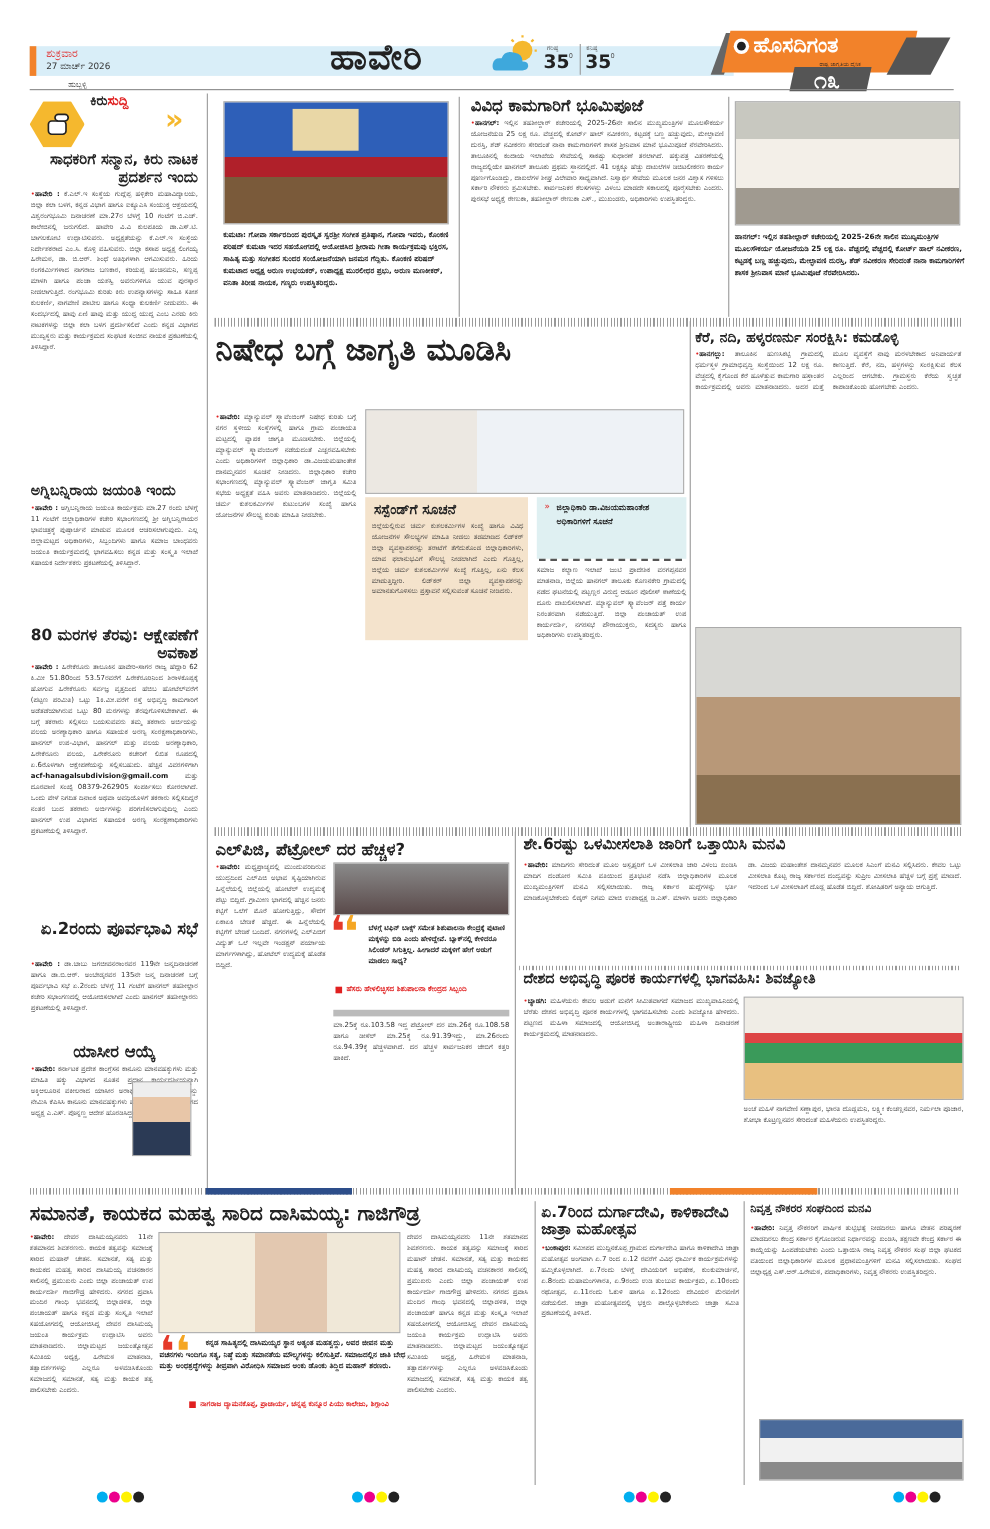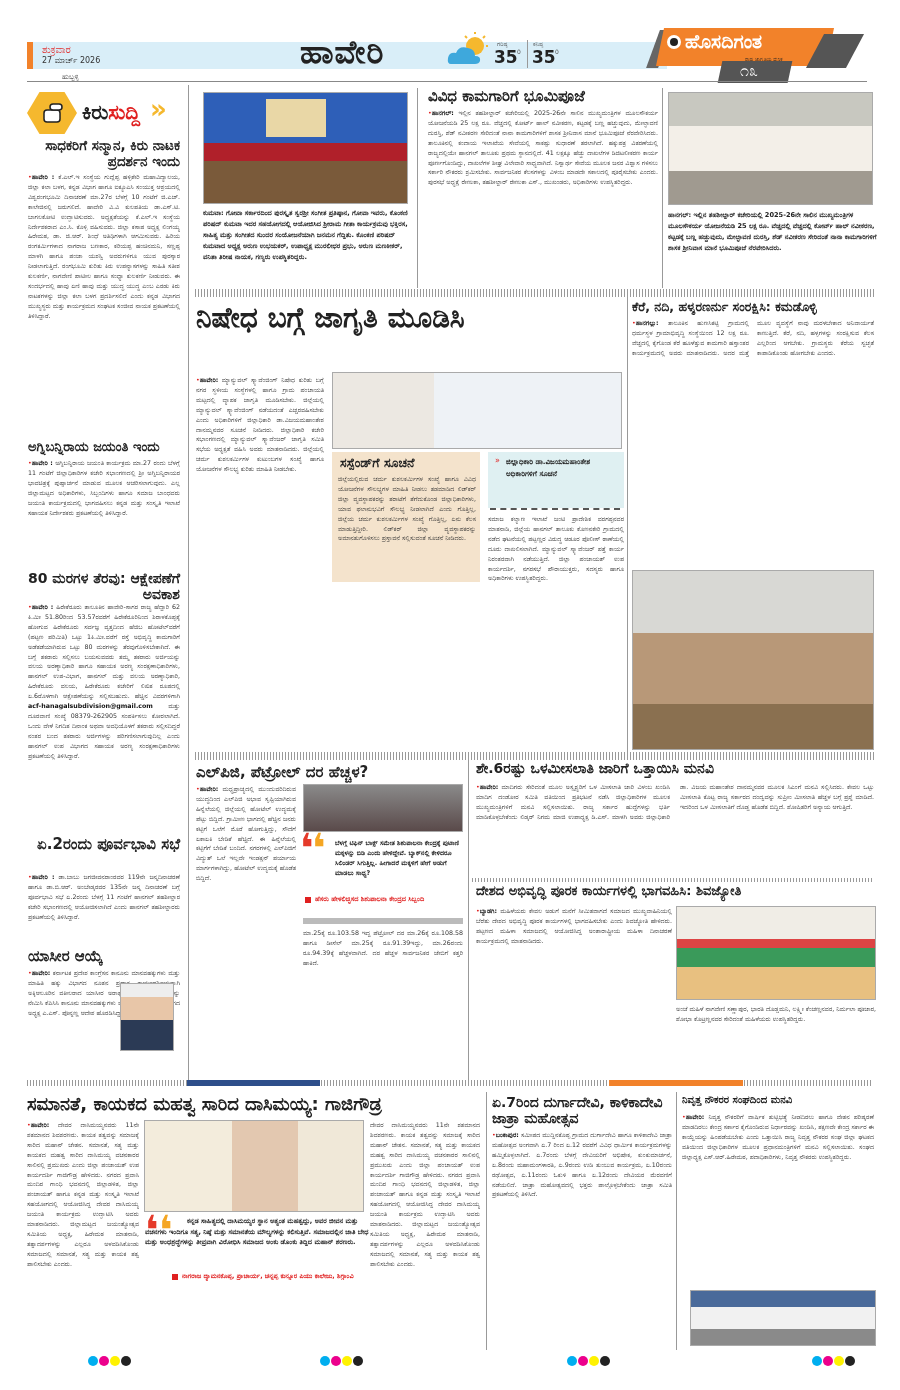"೧೩" .brand-page { font-size: 16px -> 21px; font-weight: normal -> bold }
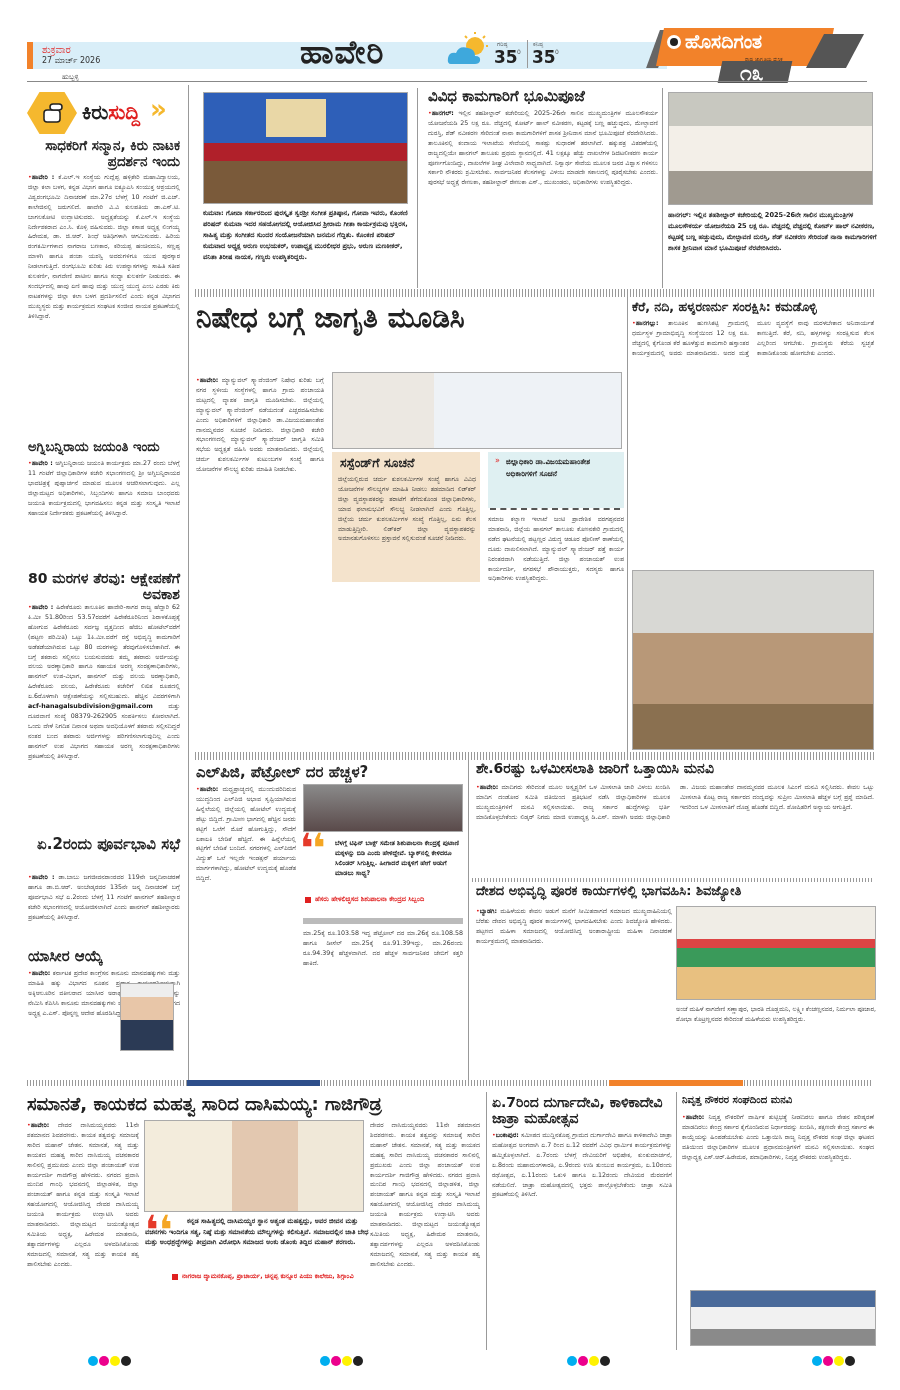"ಕಿರುಸುದ್ದಿ" .kiru-txt { font-size: 20px -> 12px; top: 100px -> 84px }
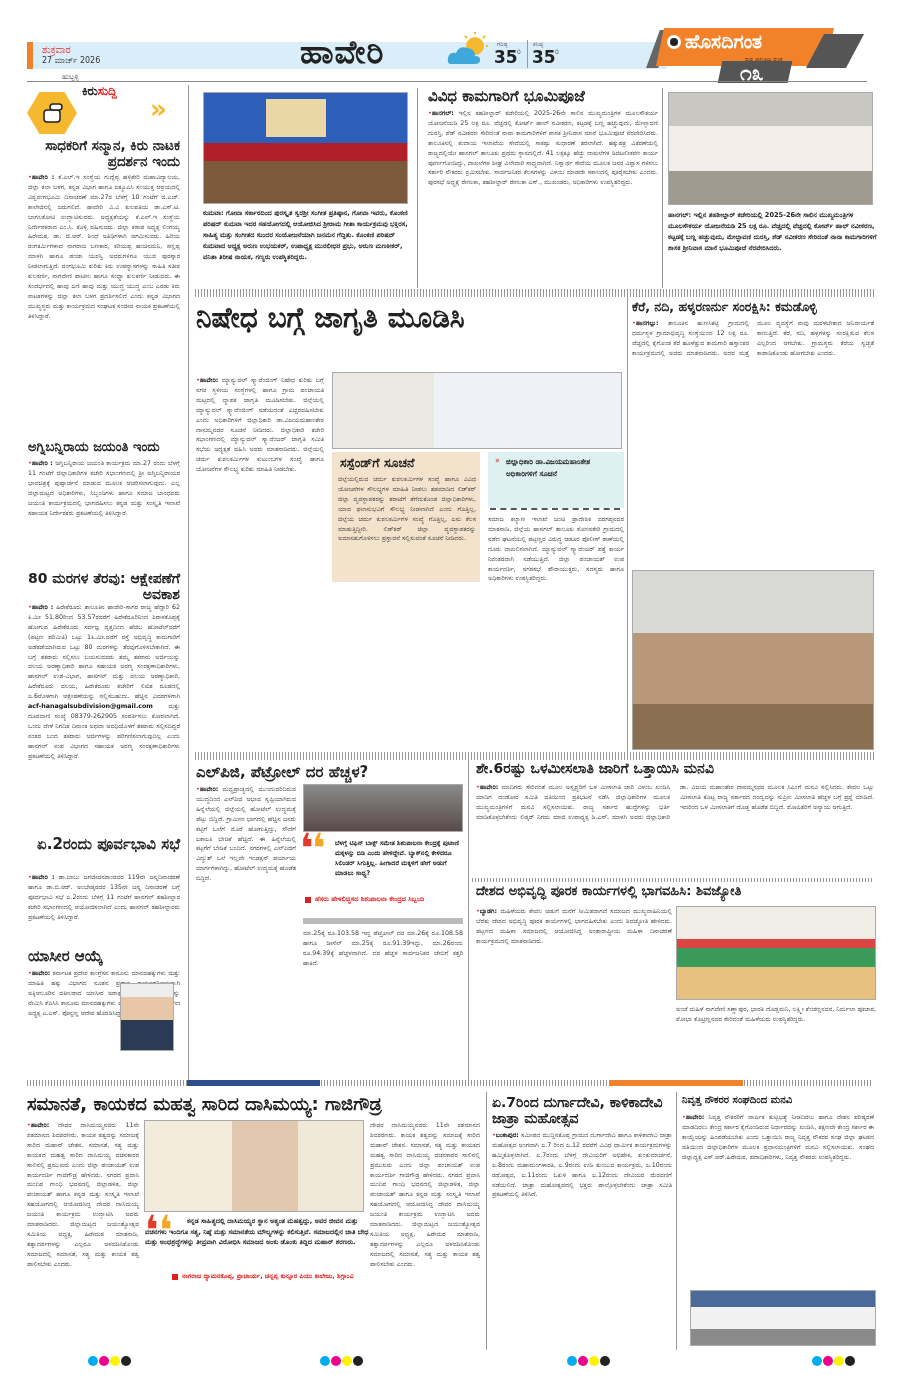"ಯಾಸೀರ ಆಯ್ಕೆ" div.h { text-align: left -> center }
